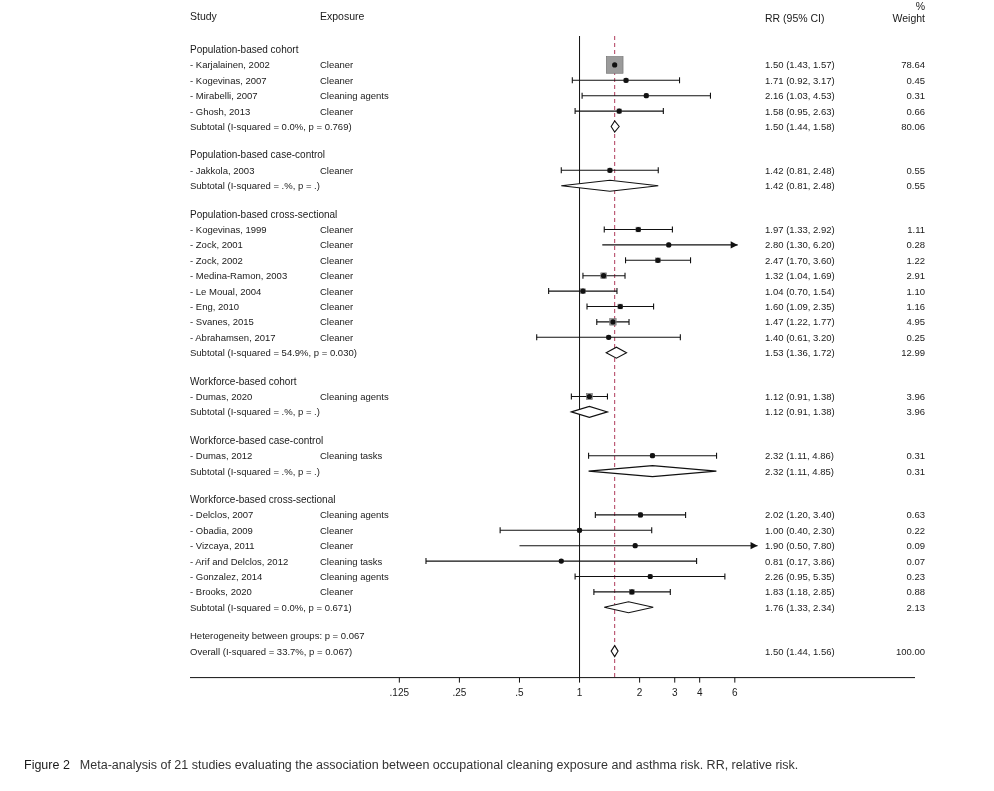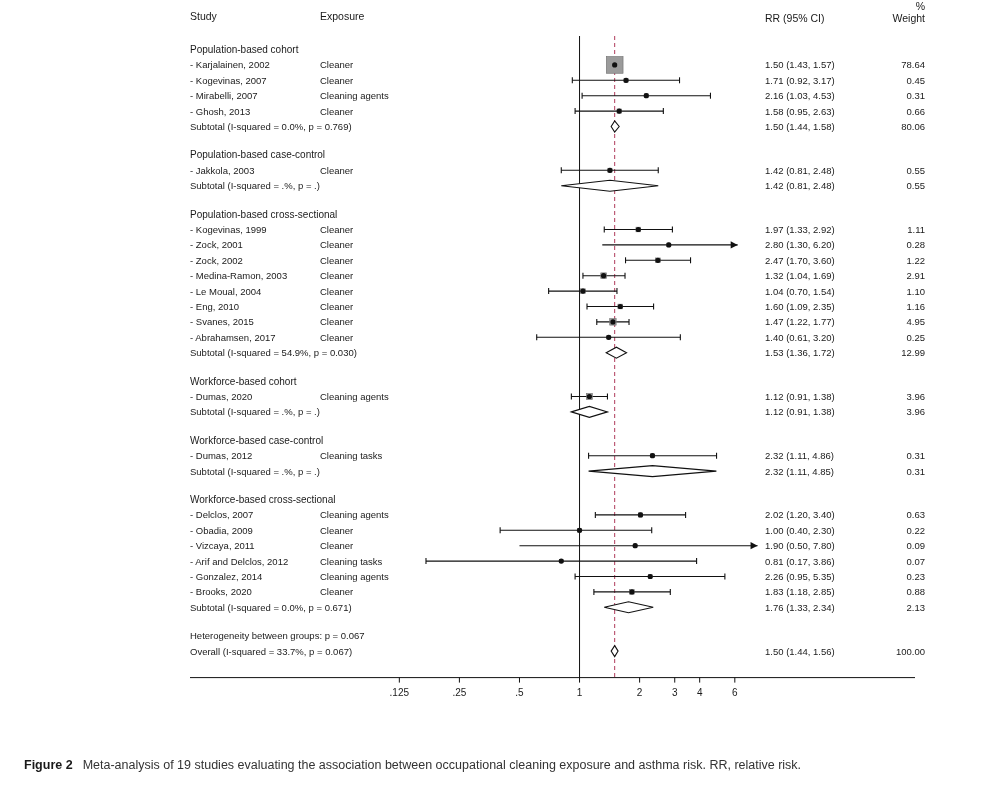"Figure 2" .caption .cap-label { font-weight: bold -> normal }
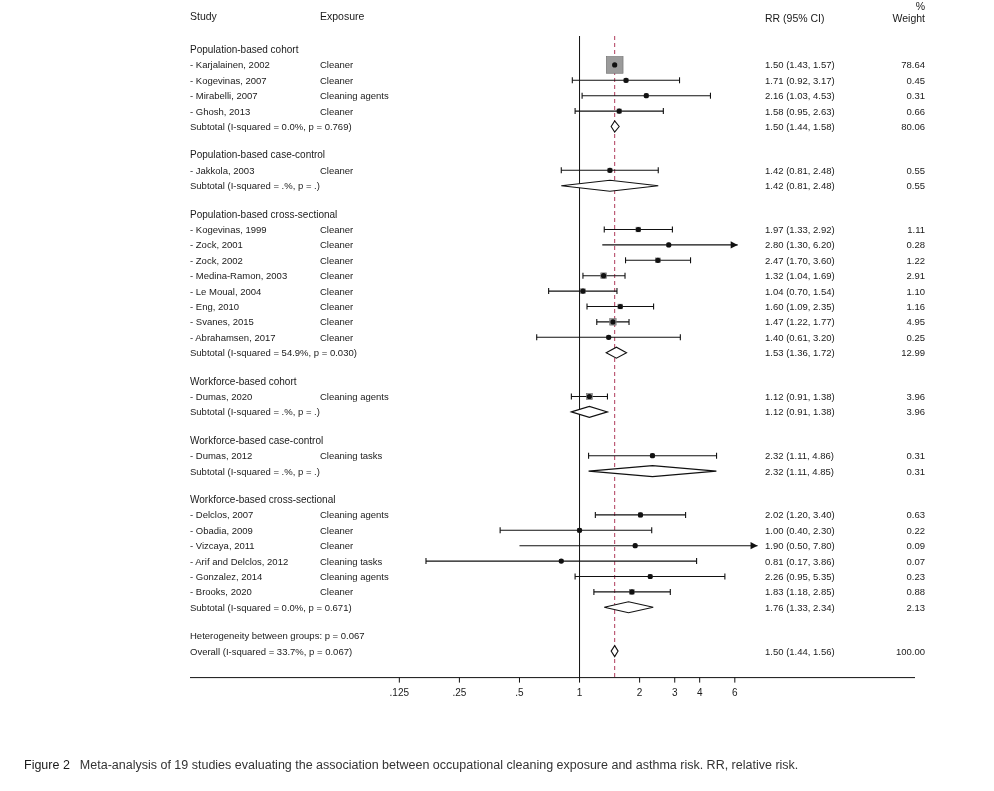"Meta-analysis of 19 studies evaluating" span.cap-text { text: 19 -> 21 }
